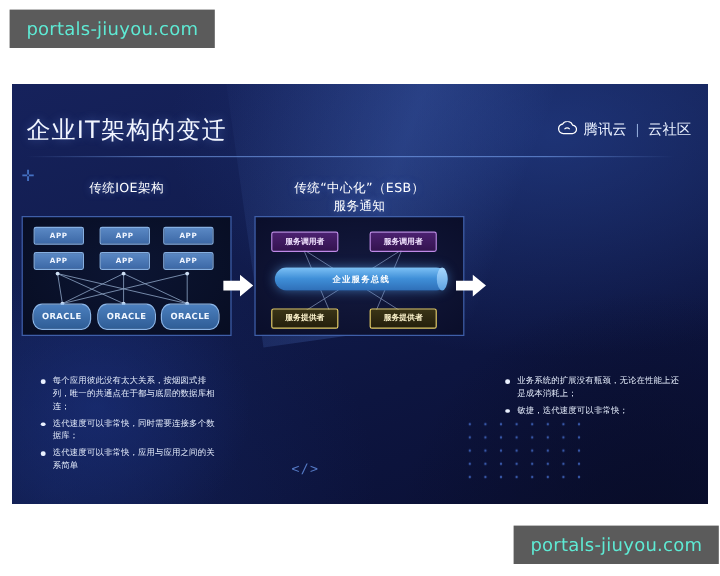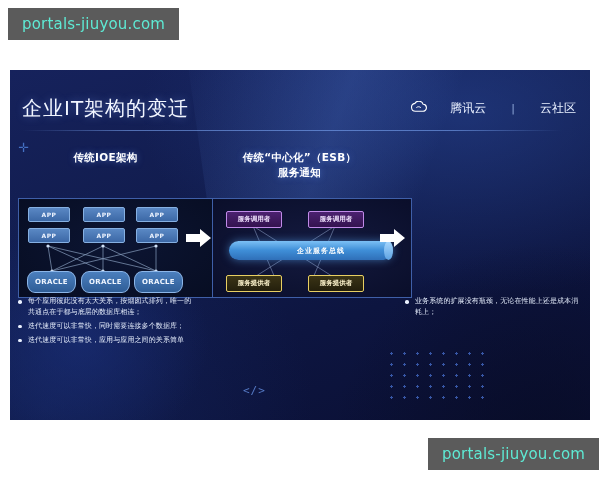"腾讯云" #brand { gap: 23px -> 5px }
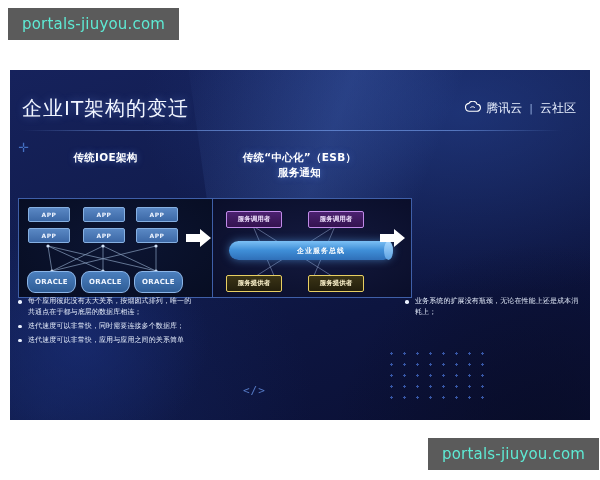"传统IOE架构" .col-head { font-weight: bold -> normal }
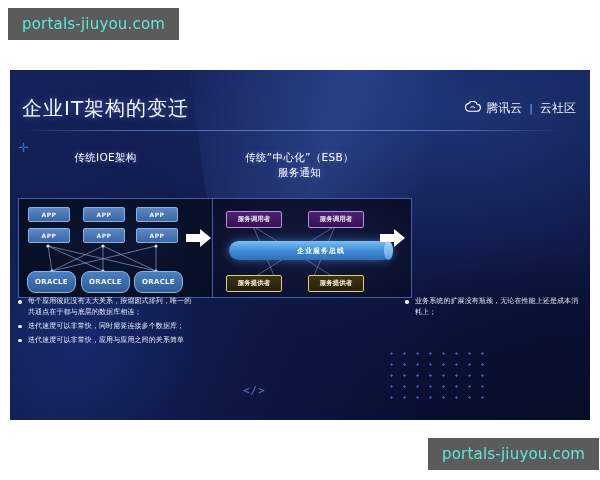"服务调用者" .panel { margin-top: 18px -> 0; width: 200px -> 175px }
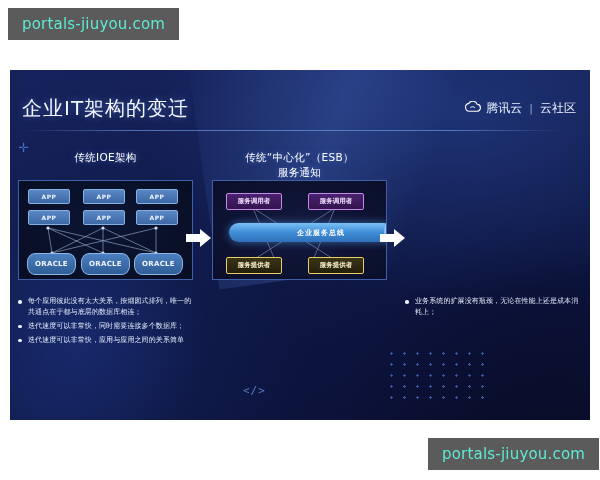"企业服务总线" #esb-bus { padding-left: 20px -> none }
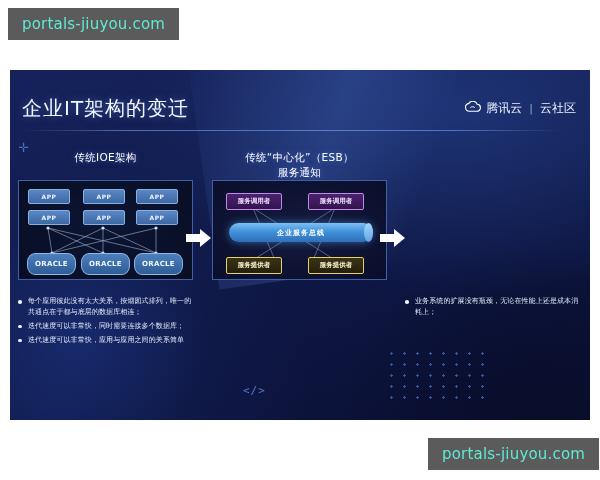"每个应用彼此没有太大关系，按烟囱式排列，唯一的共通点在于都与底层的数据库相连；" .bullets ul { margin: 0 -> 16px }
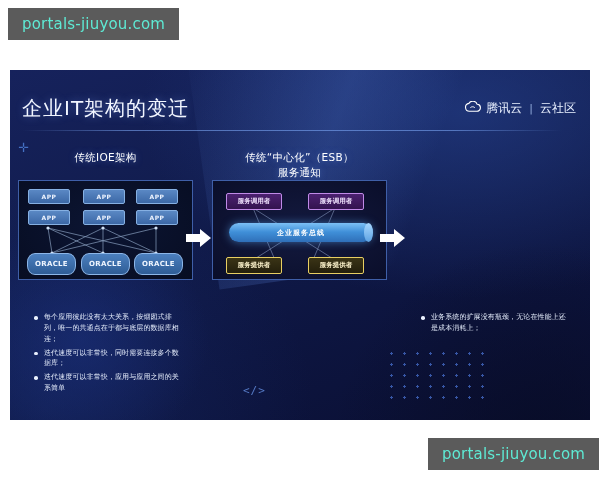"敏捷，迭代速度可以非常快；" li { html: none -> <li>敏捷，迭代速度可以非常快；</li> }
